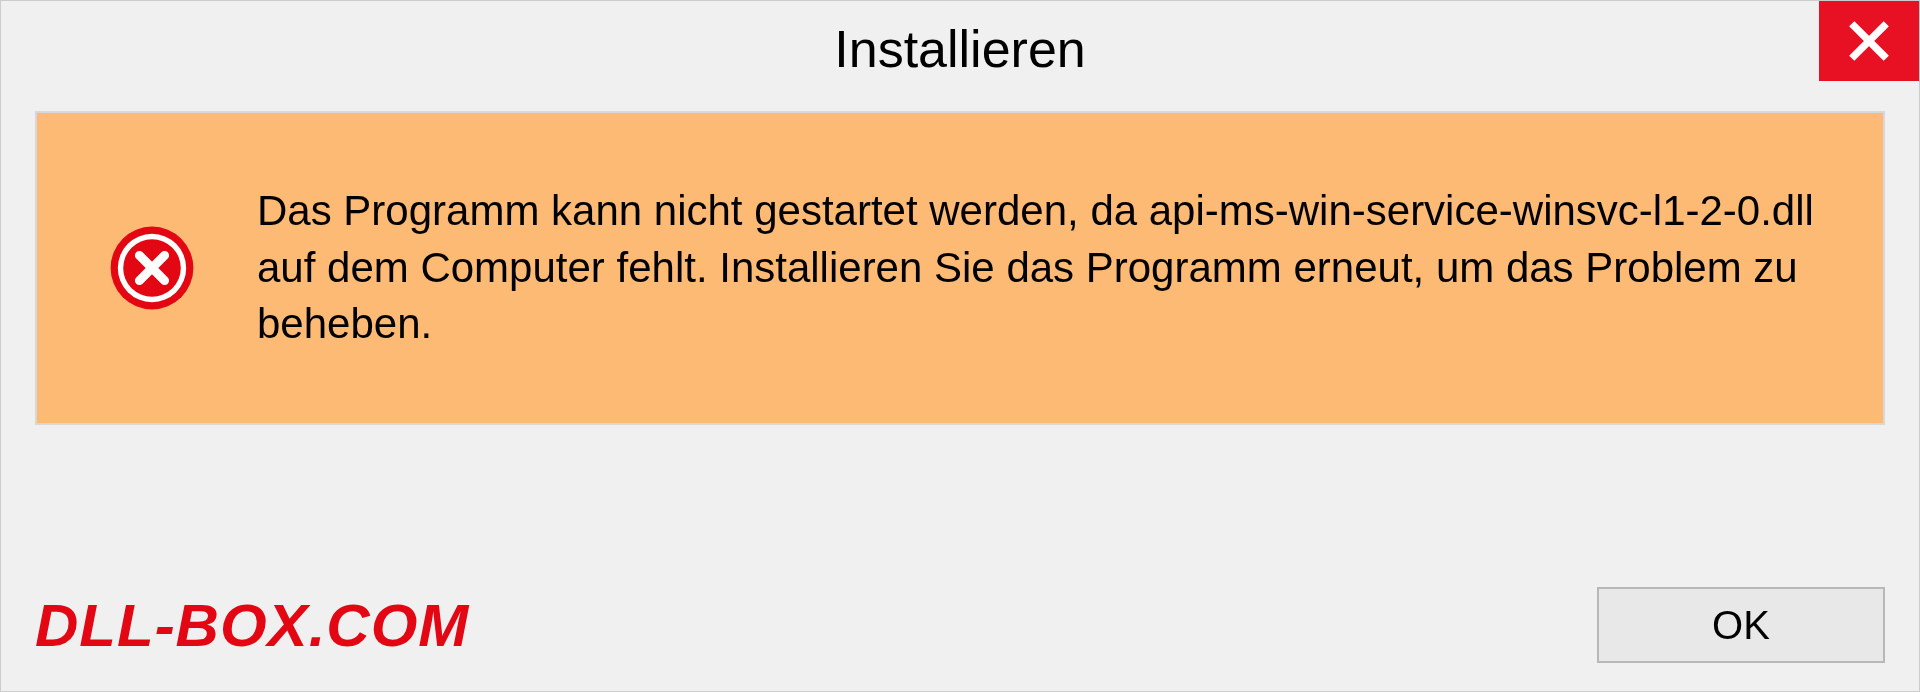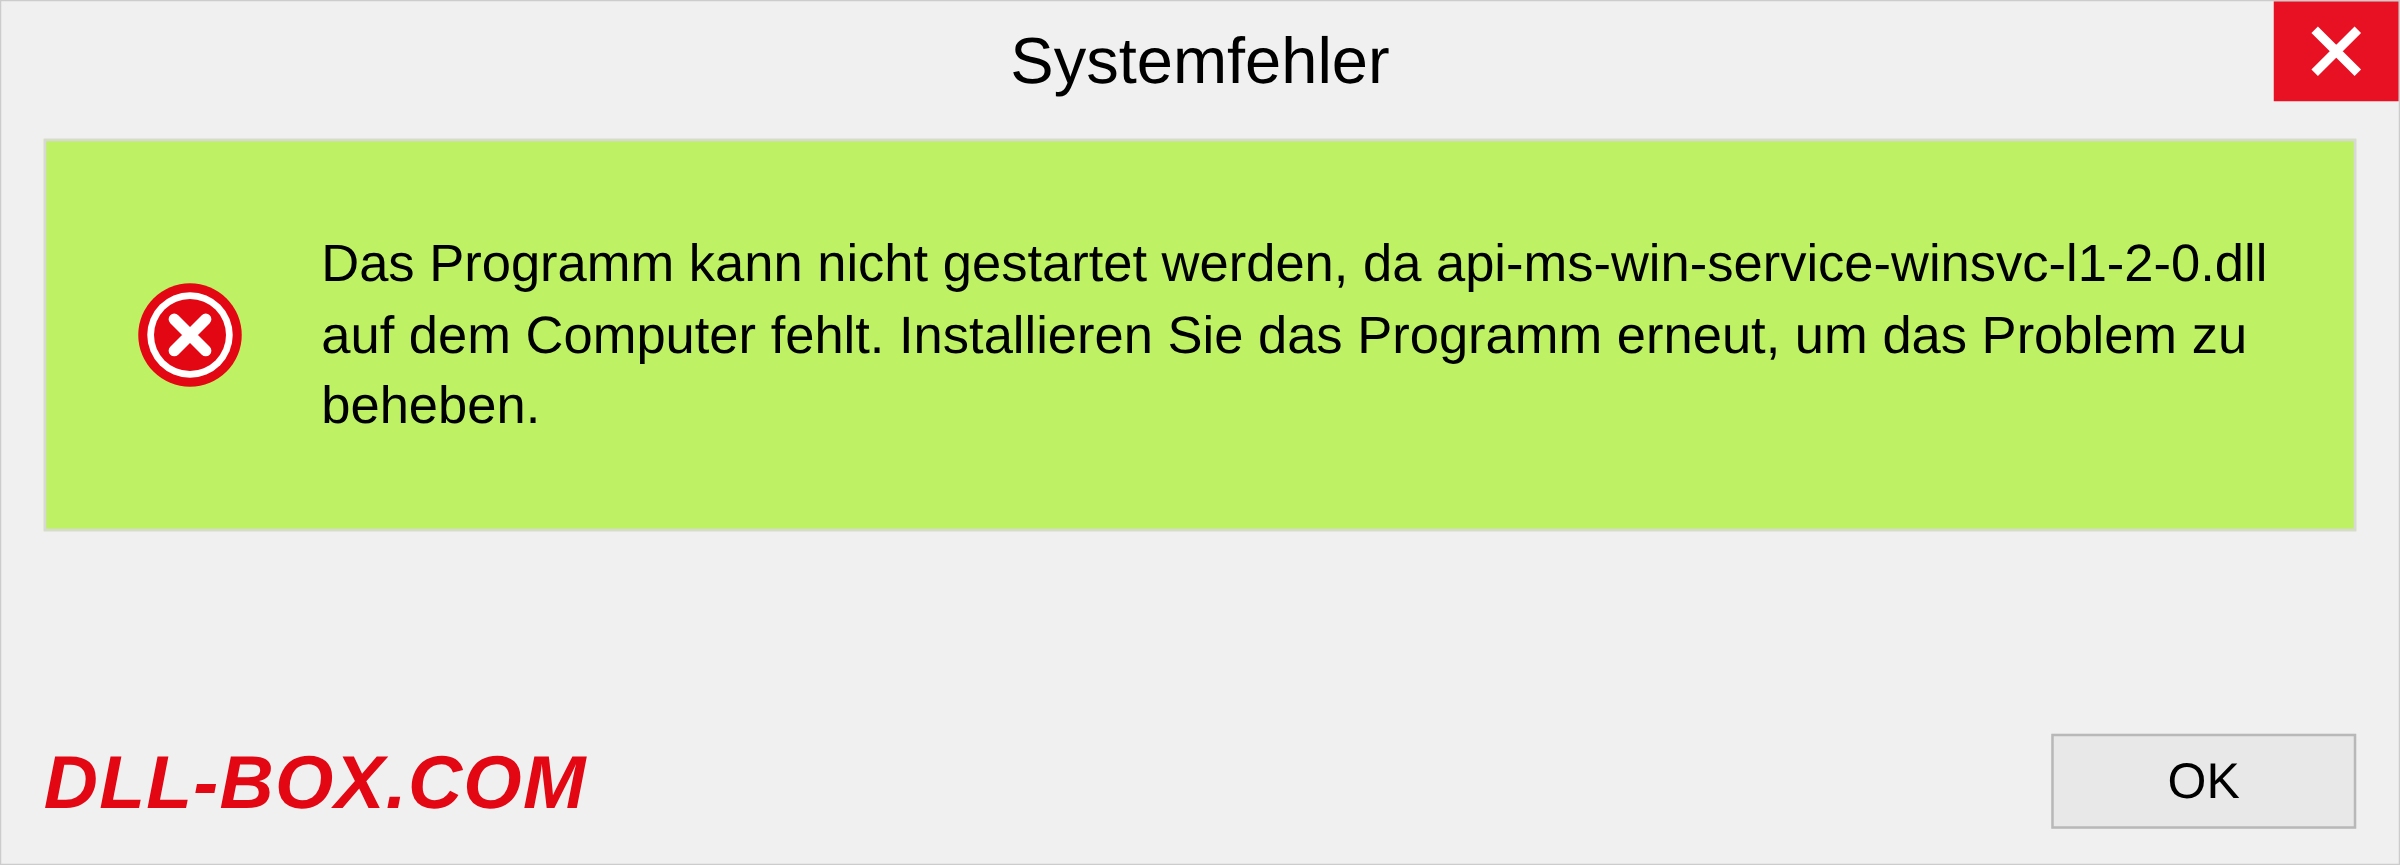"Systemfehler" div.title-text { text: Systemfehler -> Installieren }
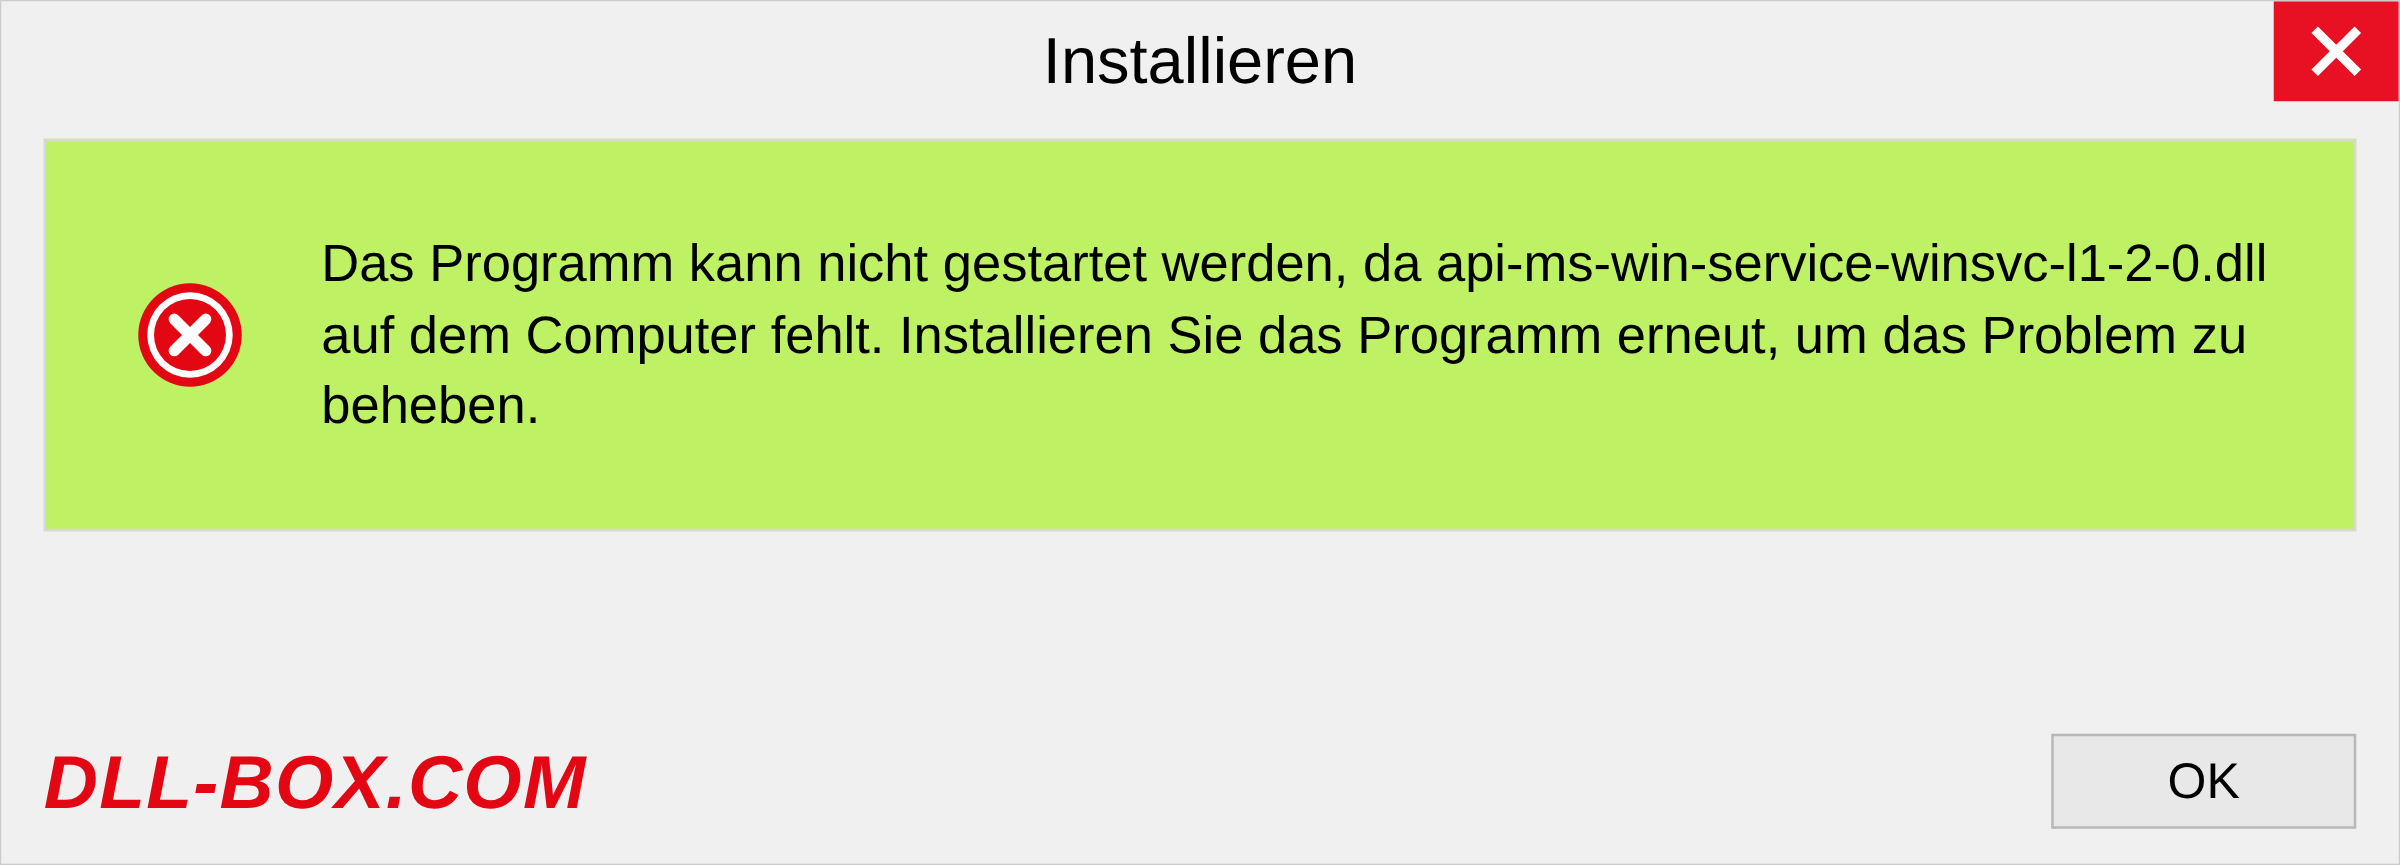"Das Programm kann nicht gestartet" .content-panel { background: #bef264 -> #fdba74 }
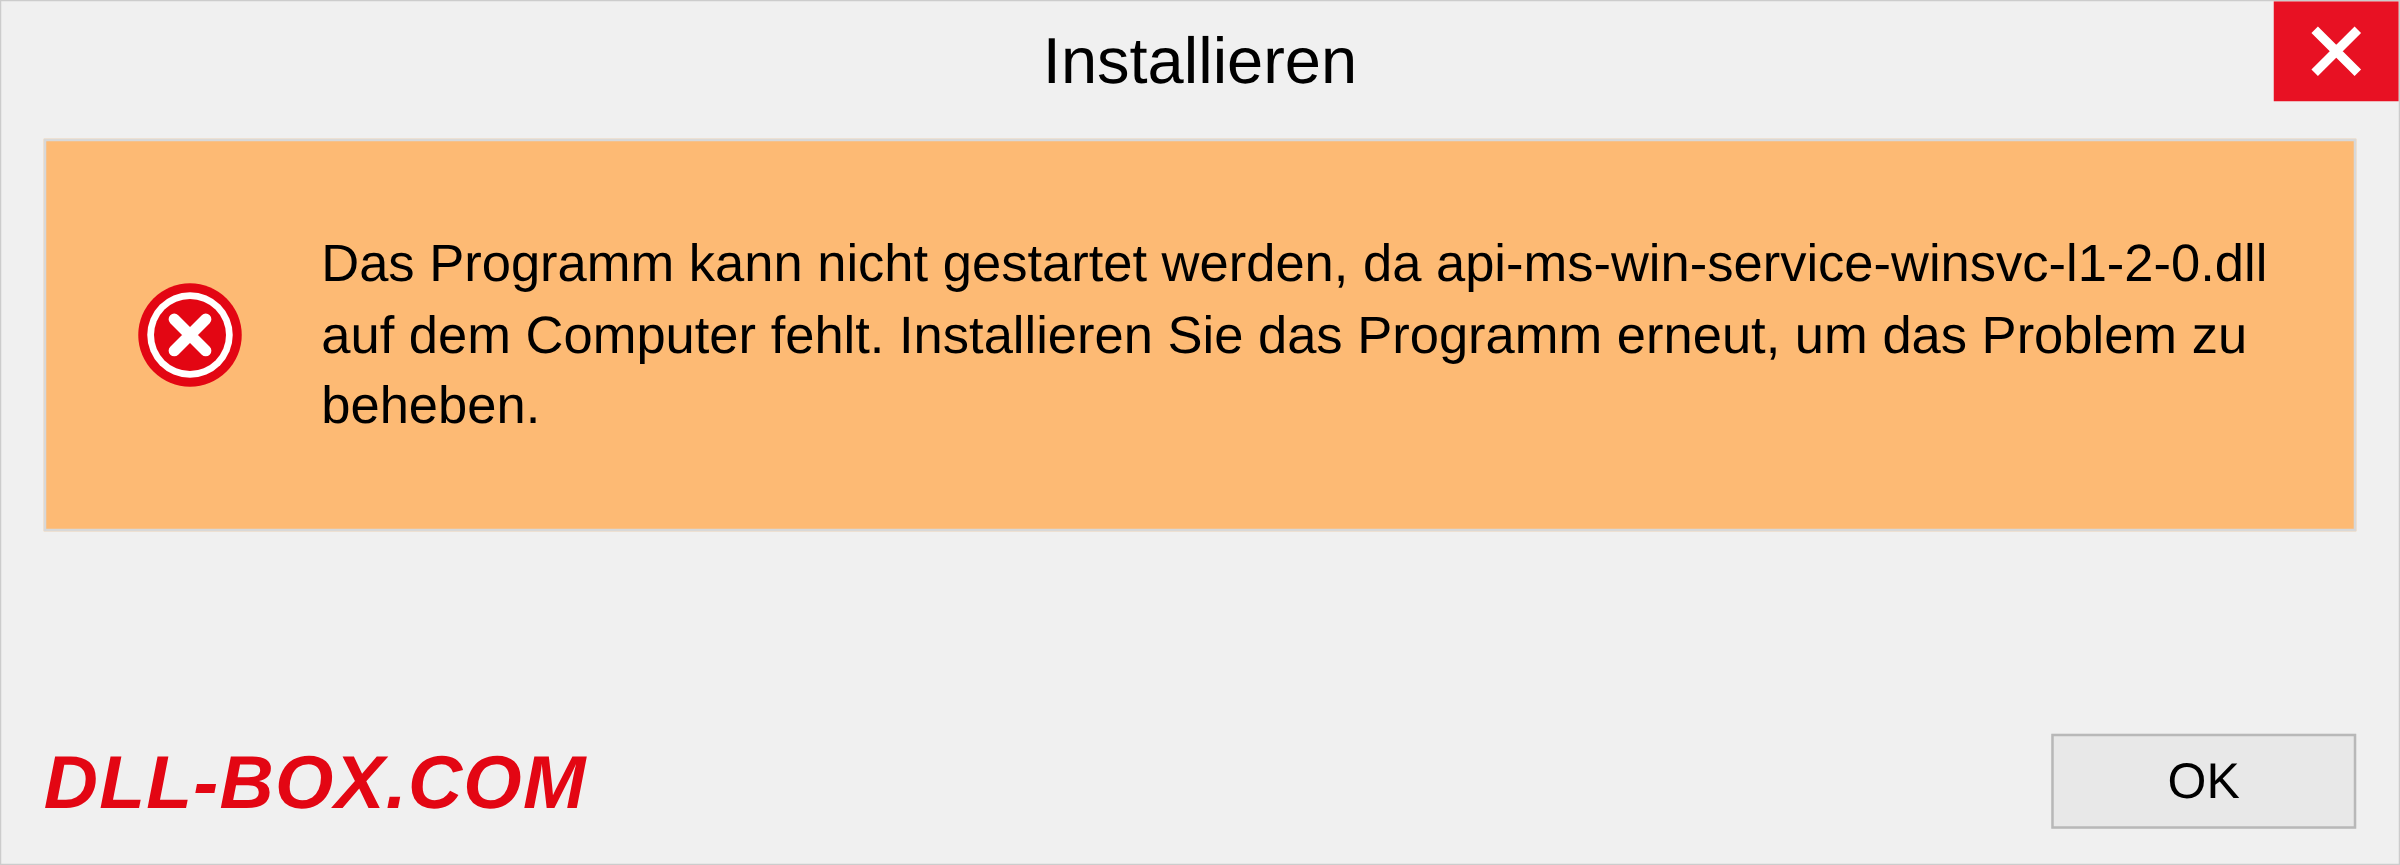"OK" .ok-button { width: 244px -> 288px }
